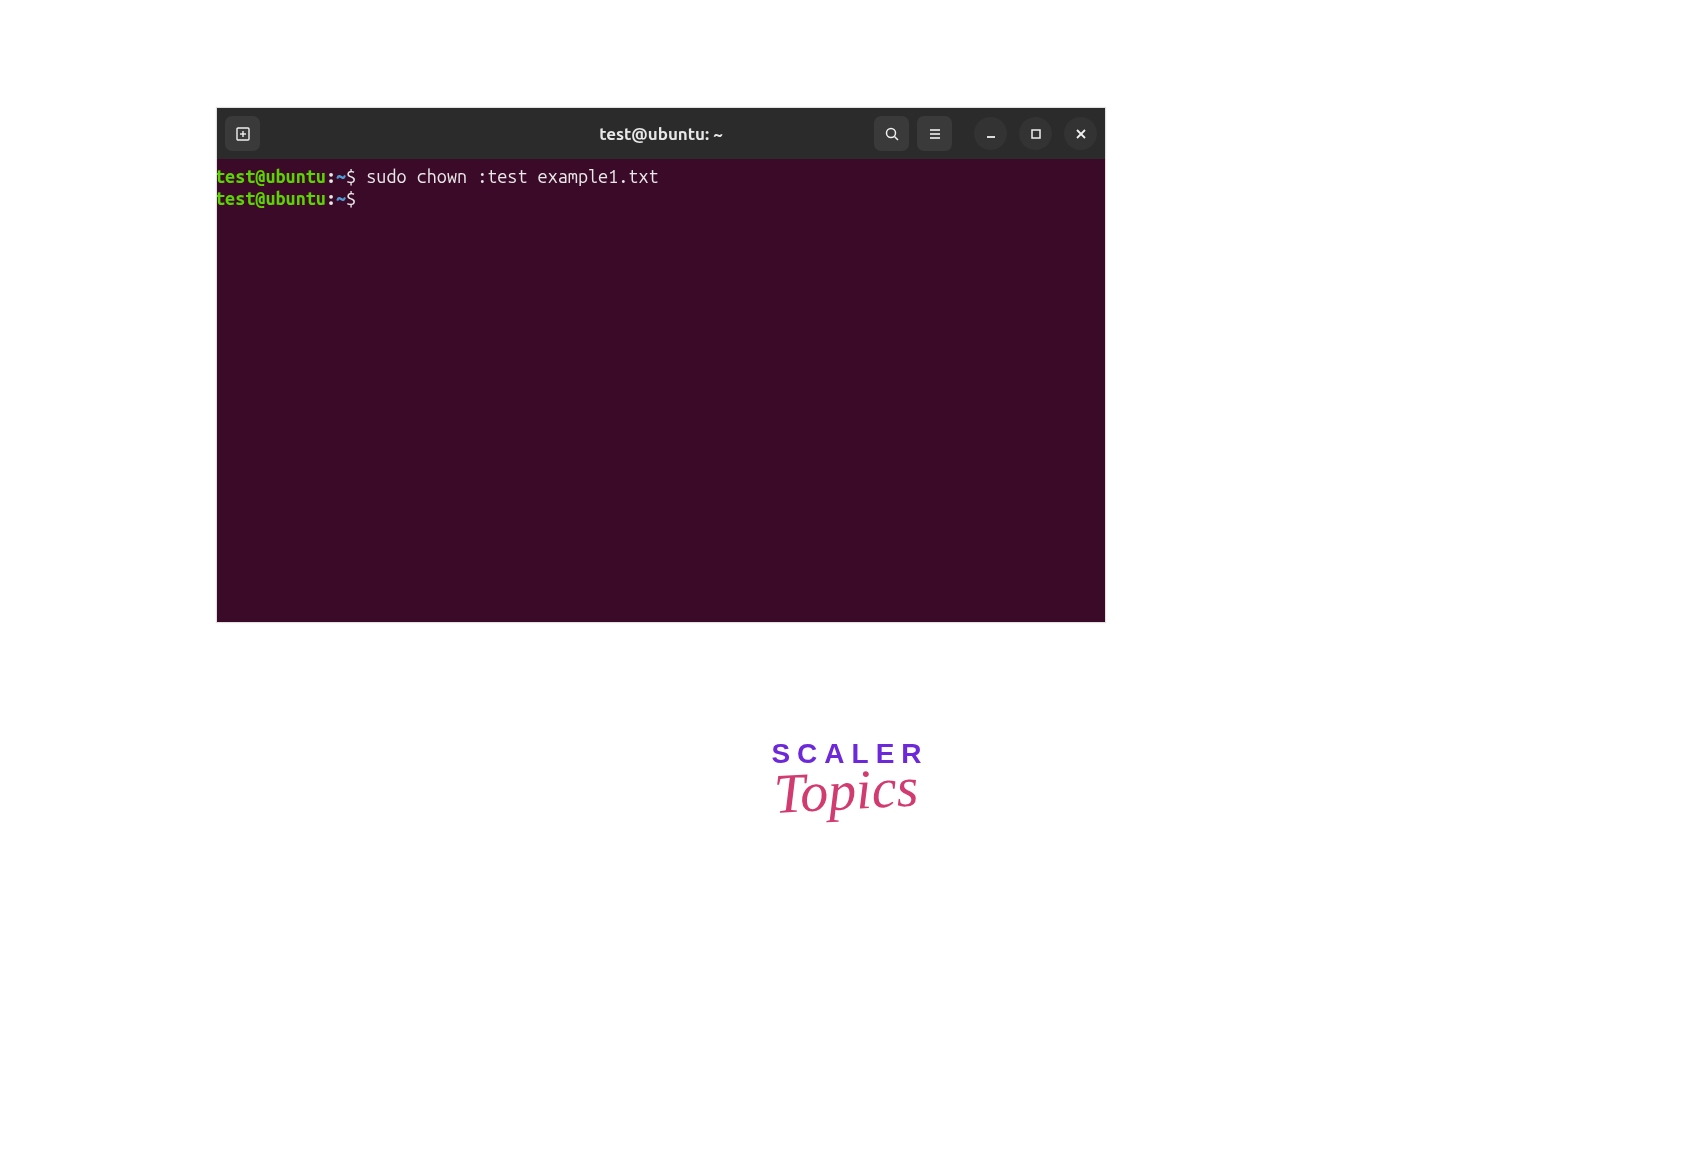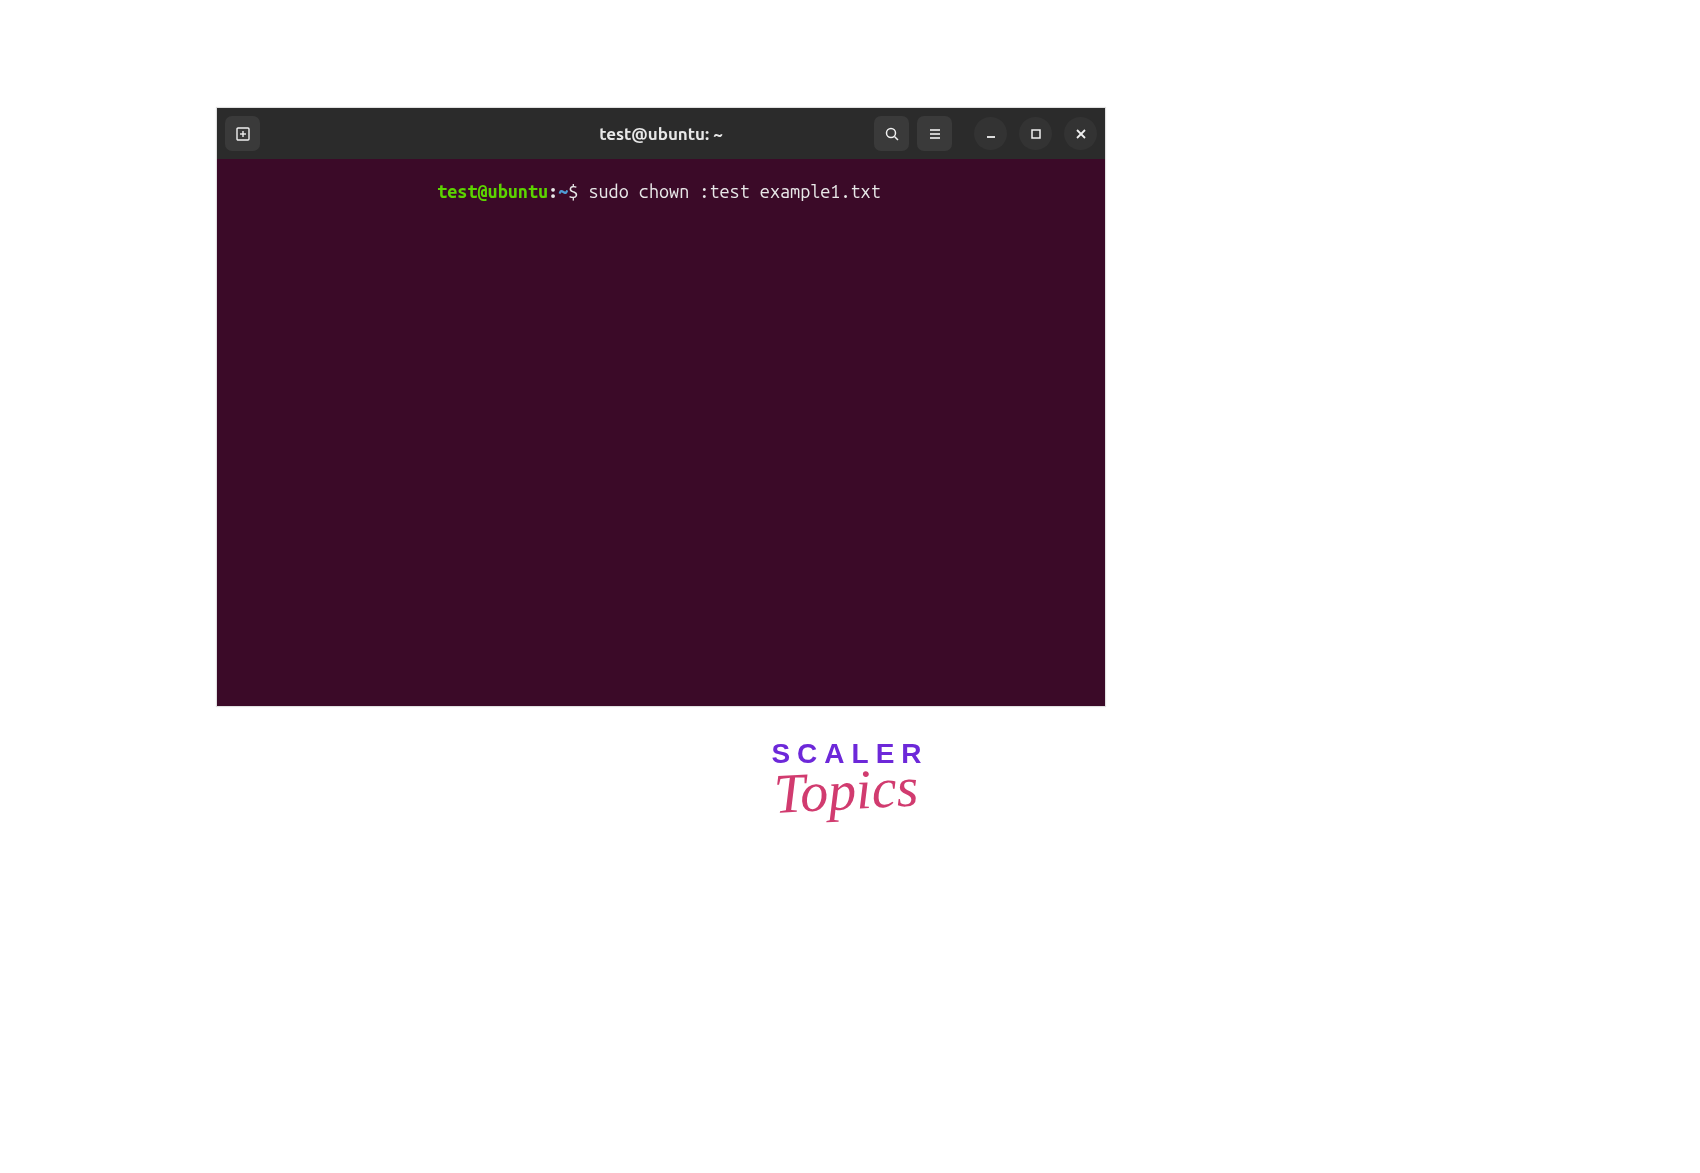"test@ubuntu: ~" .terminal-window { height: 600px -> 516px }
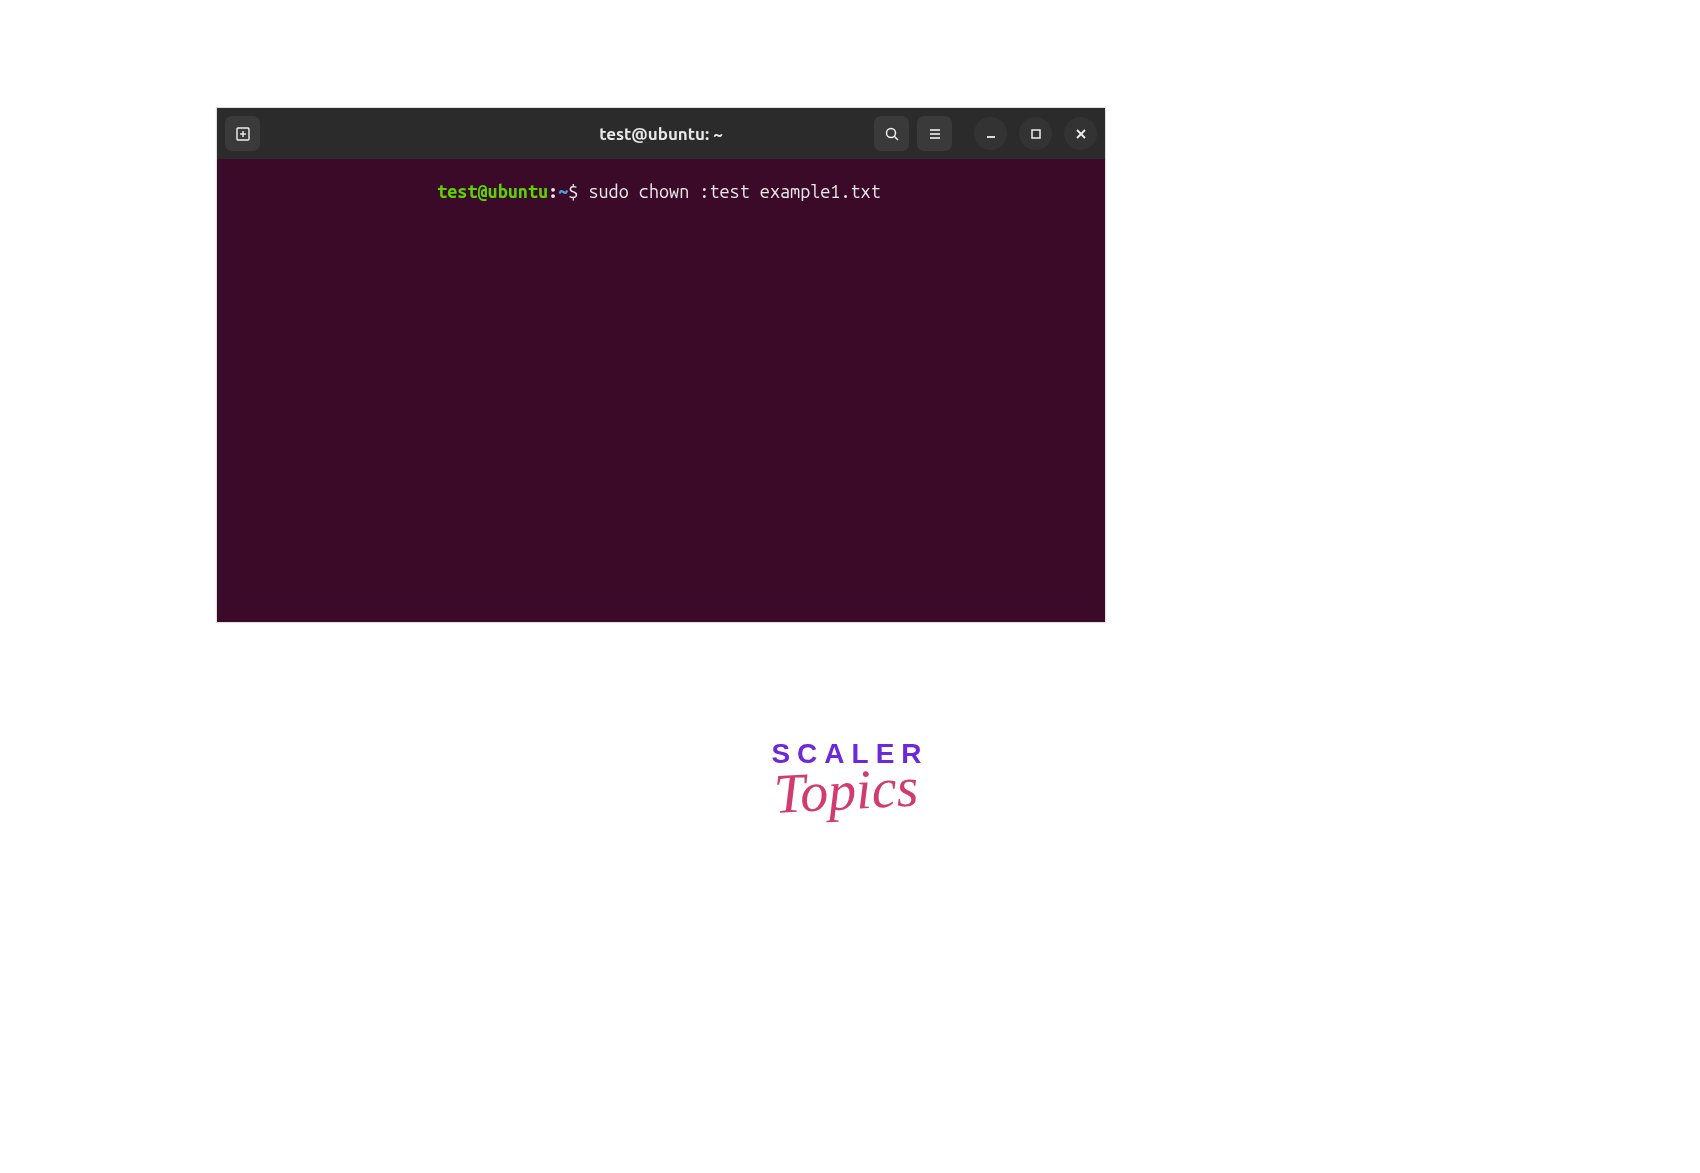"test@ubuntu:~$ sudo chown :test" .terminal-body { padding: 21px 2px -> 6px 2px; text-align: center -> none }
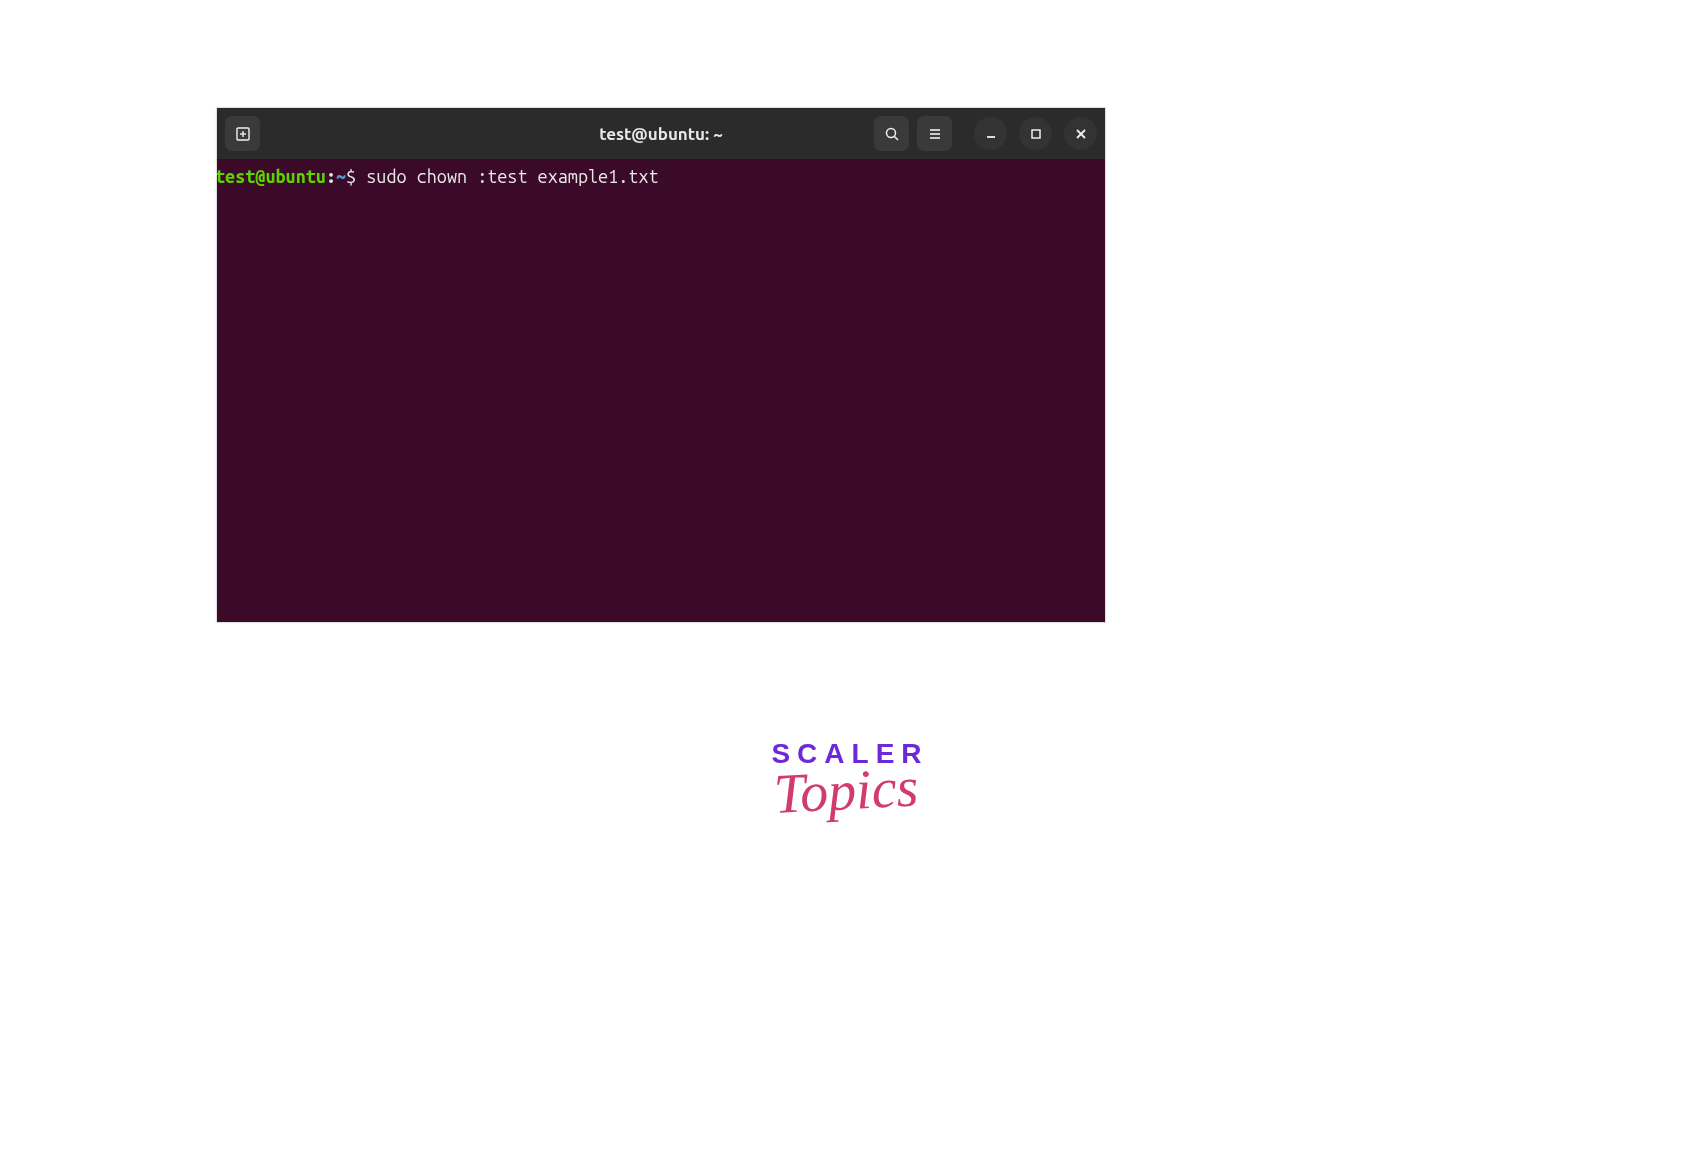"test@ubuntu:~$" div.terminal-line { html: none -> <div><span>test@ubuntu</span><span>:</span><span>~</span><span>$ </span><span></span></div> }
